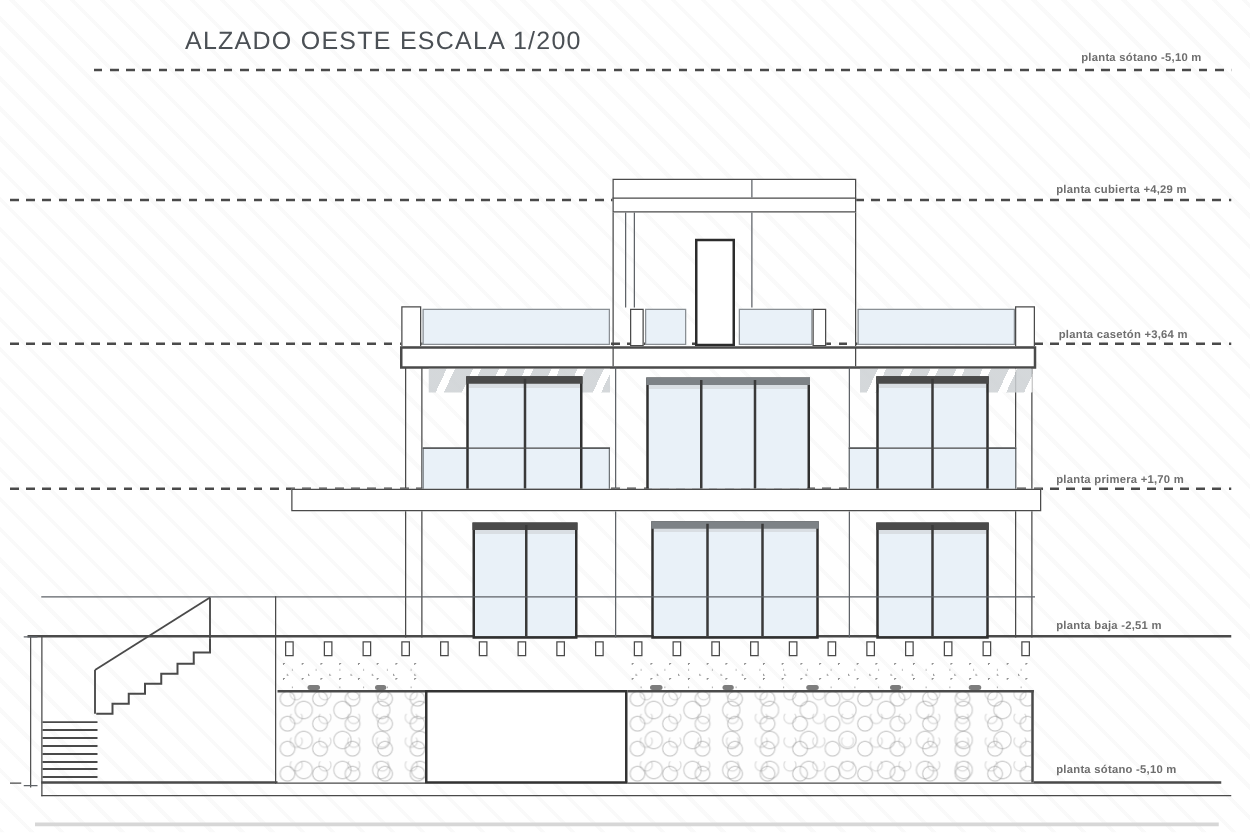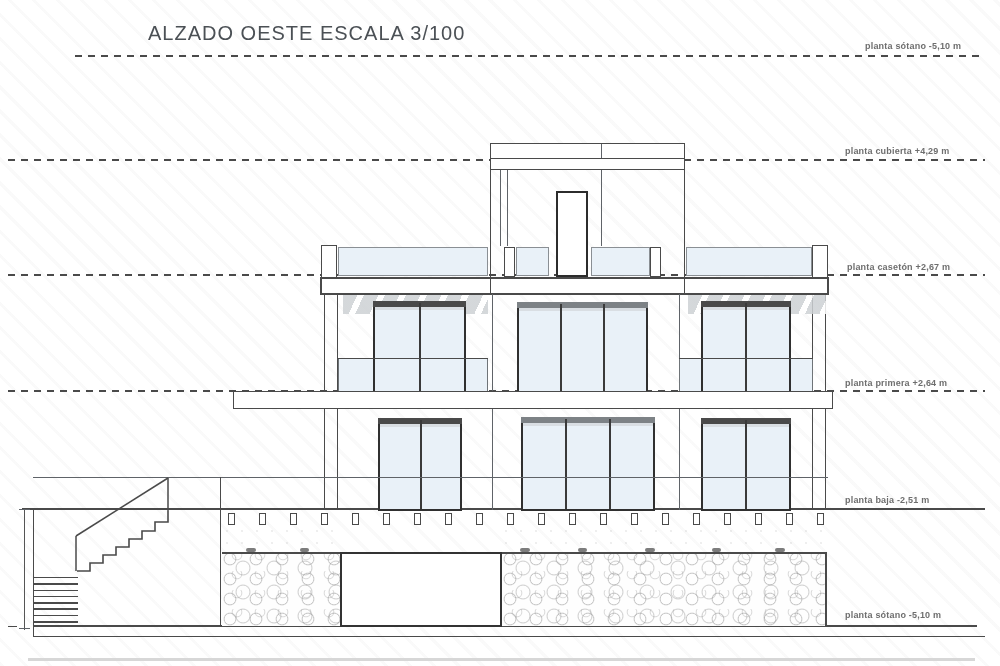"ALZADO OESTE ESCALA 3/100" div.abs { text: 3/100 -> 1/200 }
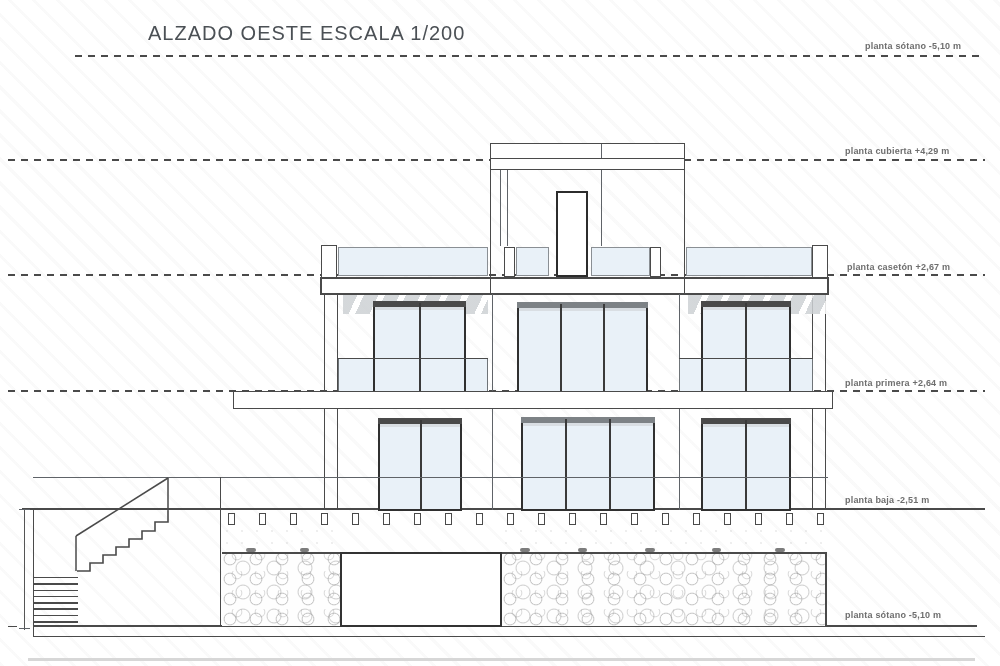"planta casetón +2,67 m" div.abs { text: +2,67 -> +3,64 }
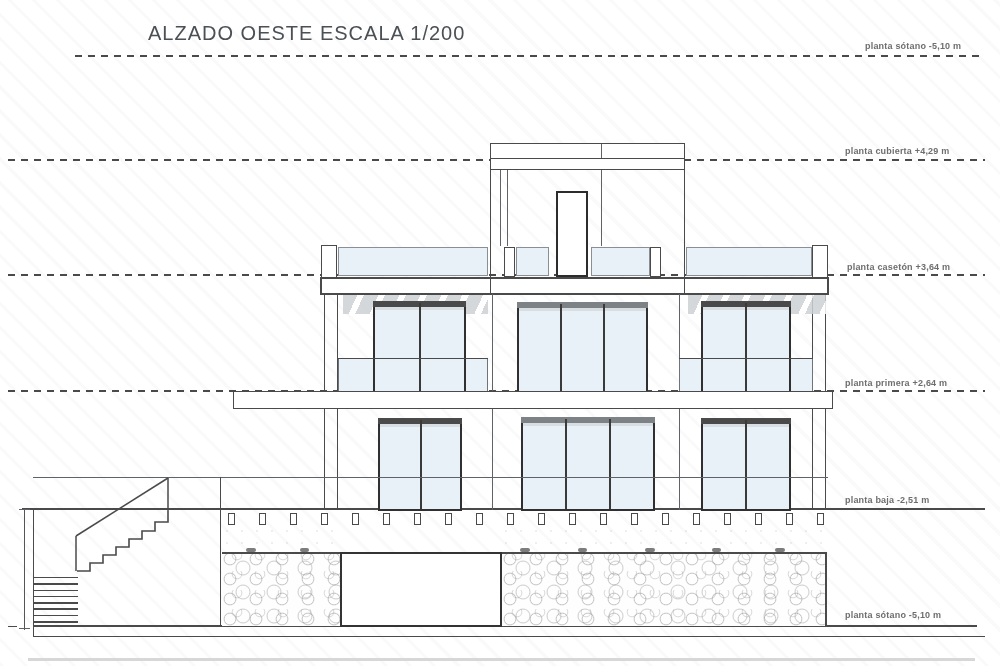"planta primera +2,64 m" div.abs { text: +2,64 -> +1,70 }
